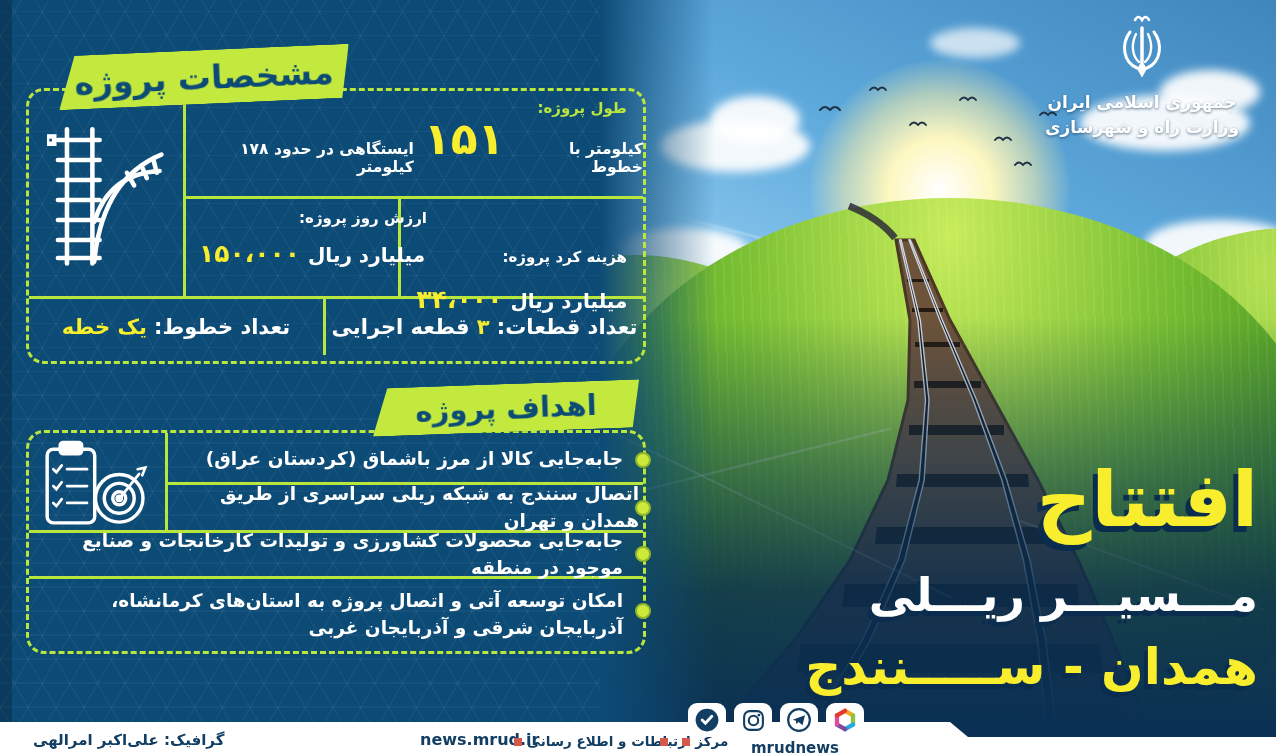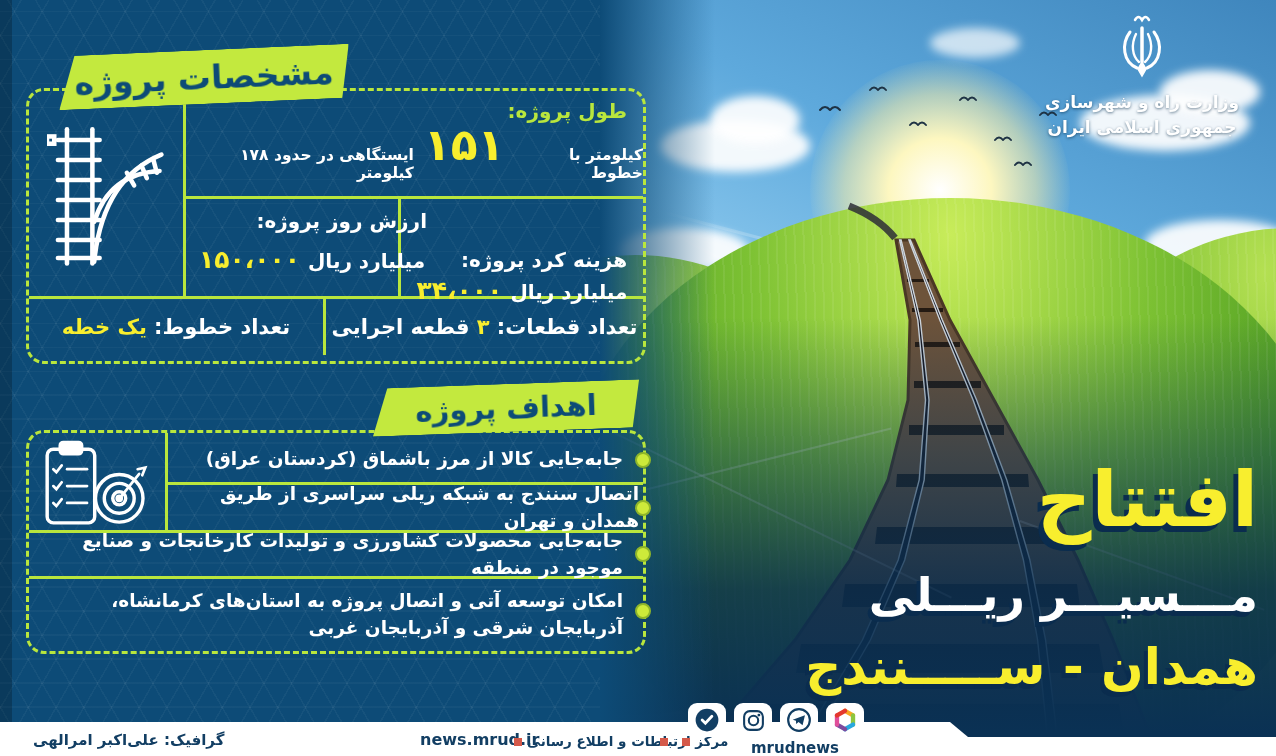"طول پروژه:" .lbl { font-size: 20px -> 15px }
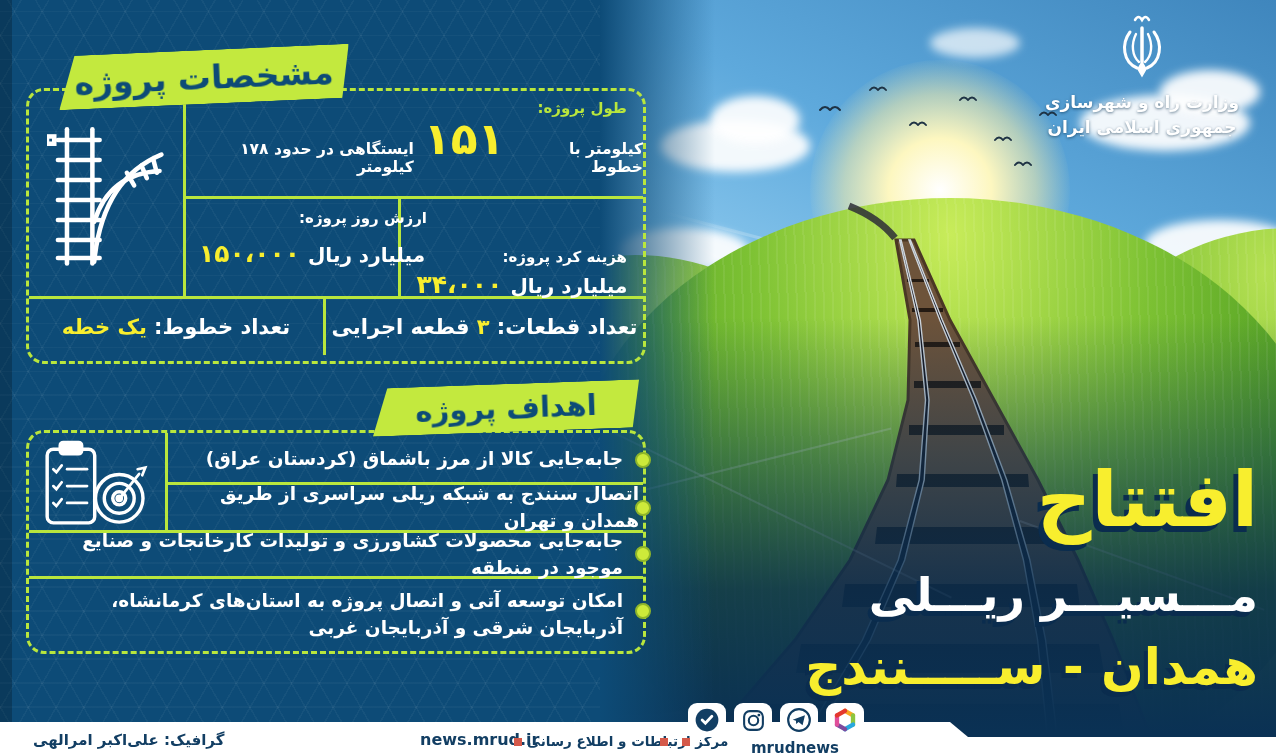"وزارت راه و شهرسازی" div.txt { order: before "جمهوری اسلامی ایران" -> after "جمهوری اسلامی ایران" }
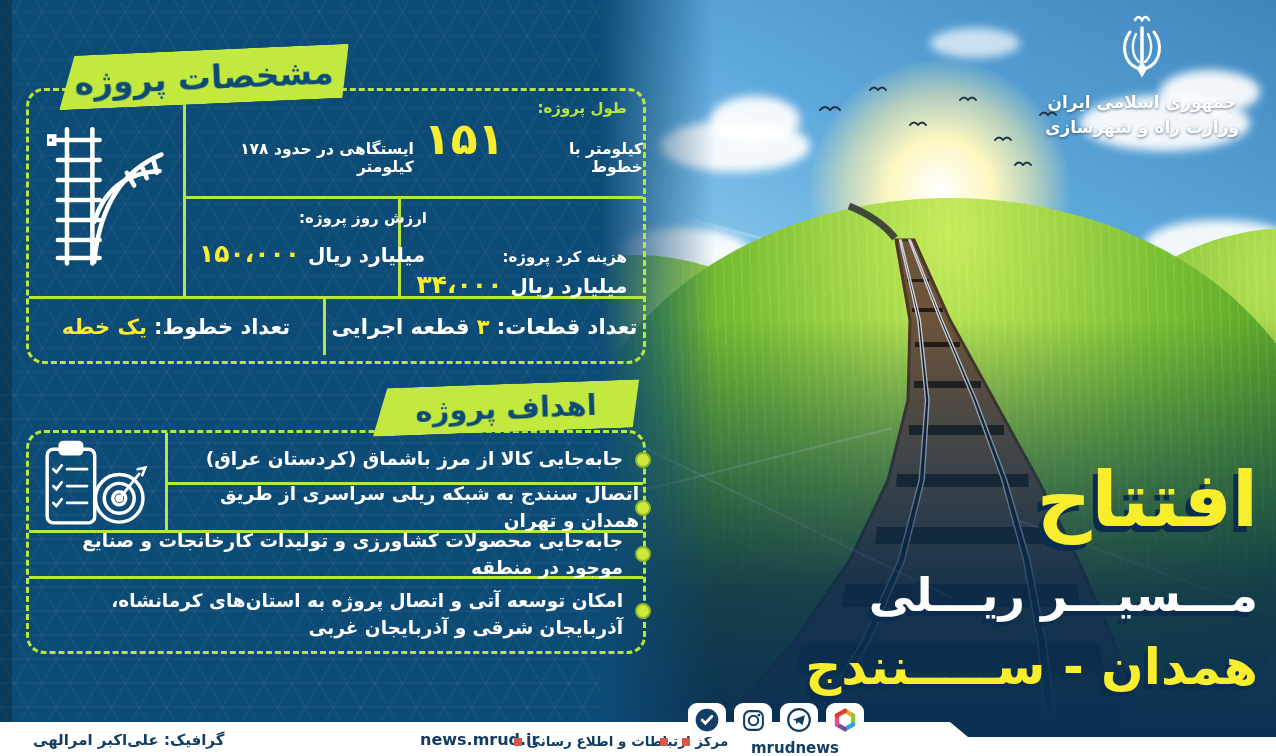"۳۴،۰۰۰" div.valrow { margin-top: 4px -> 19px }
